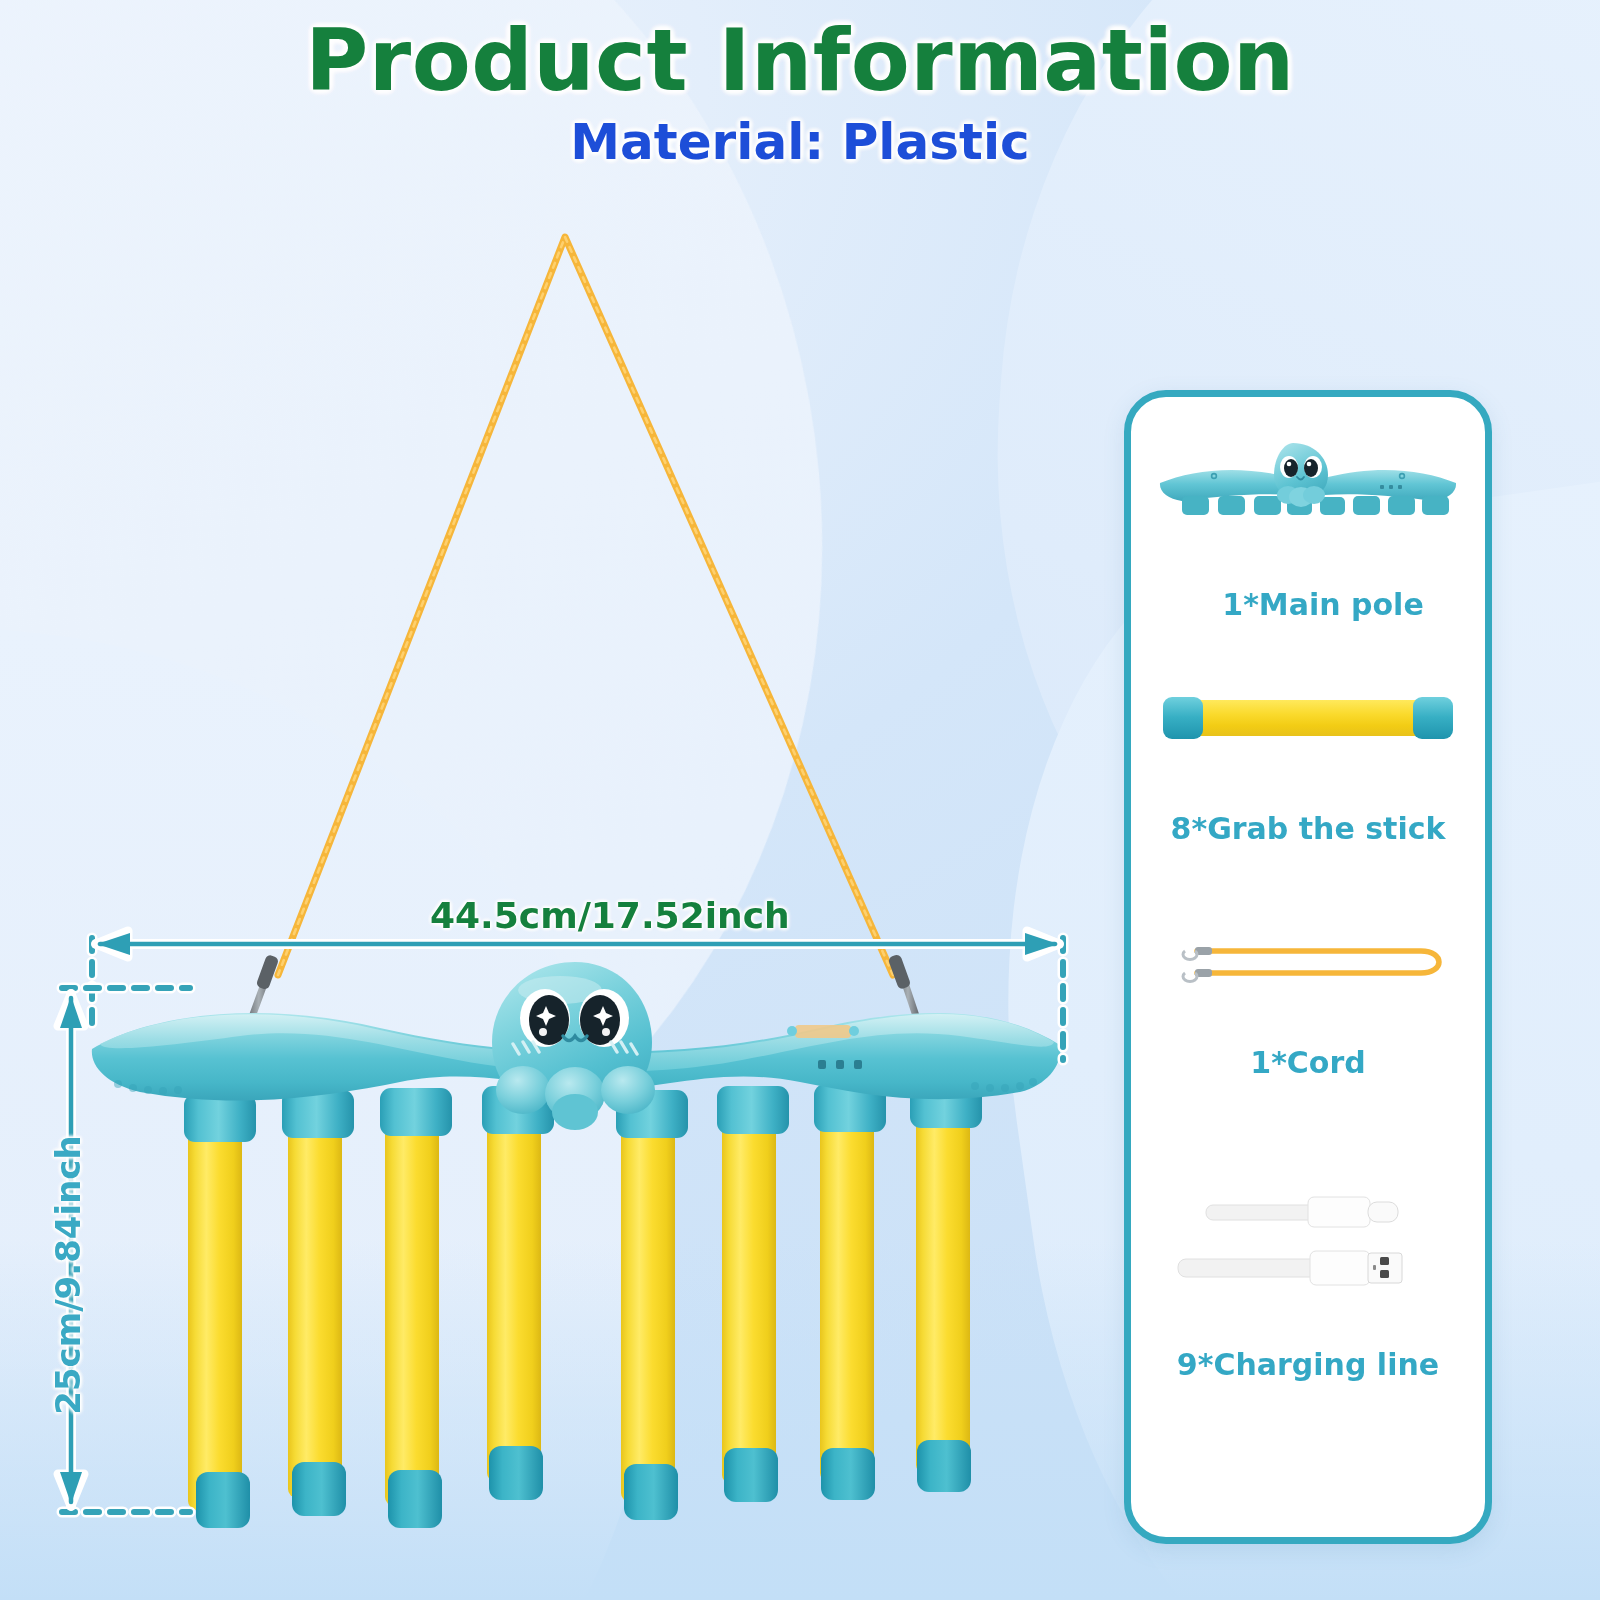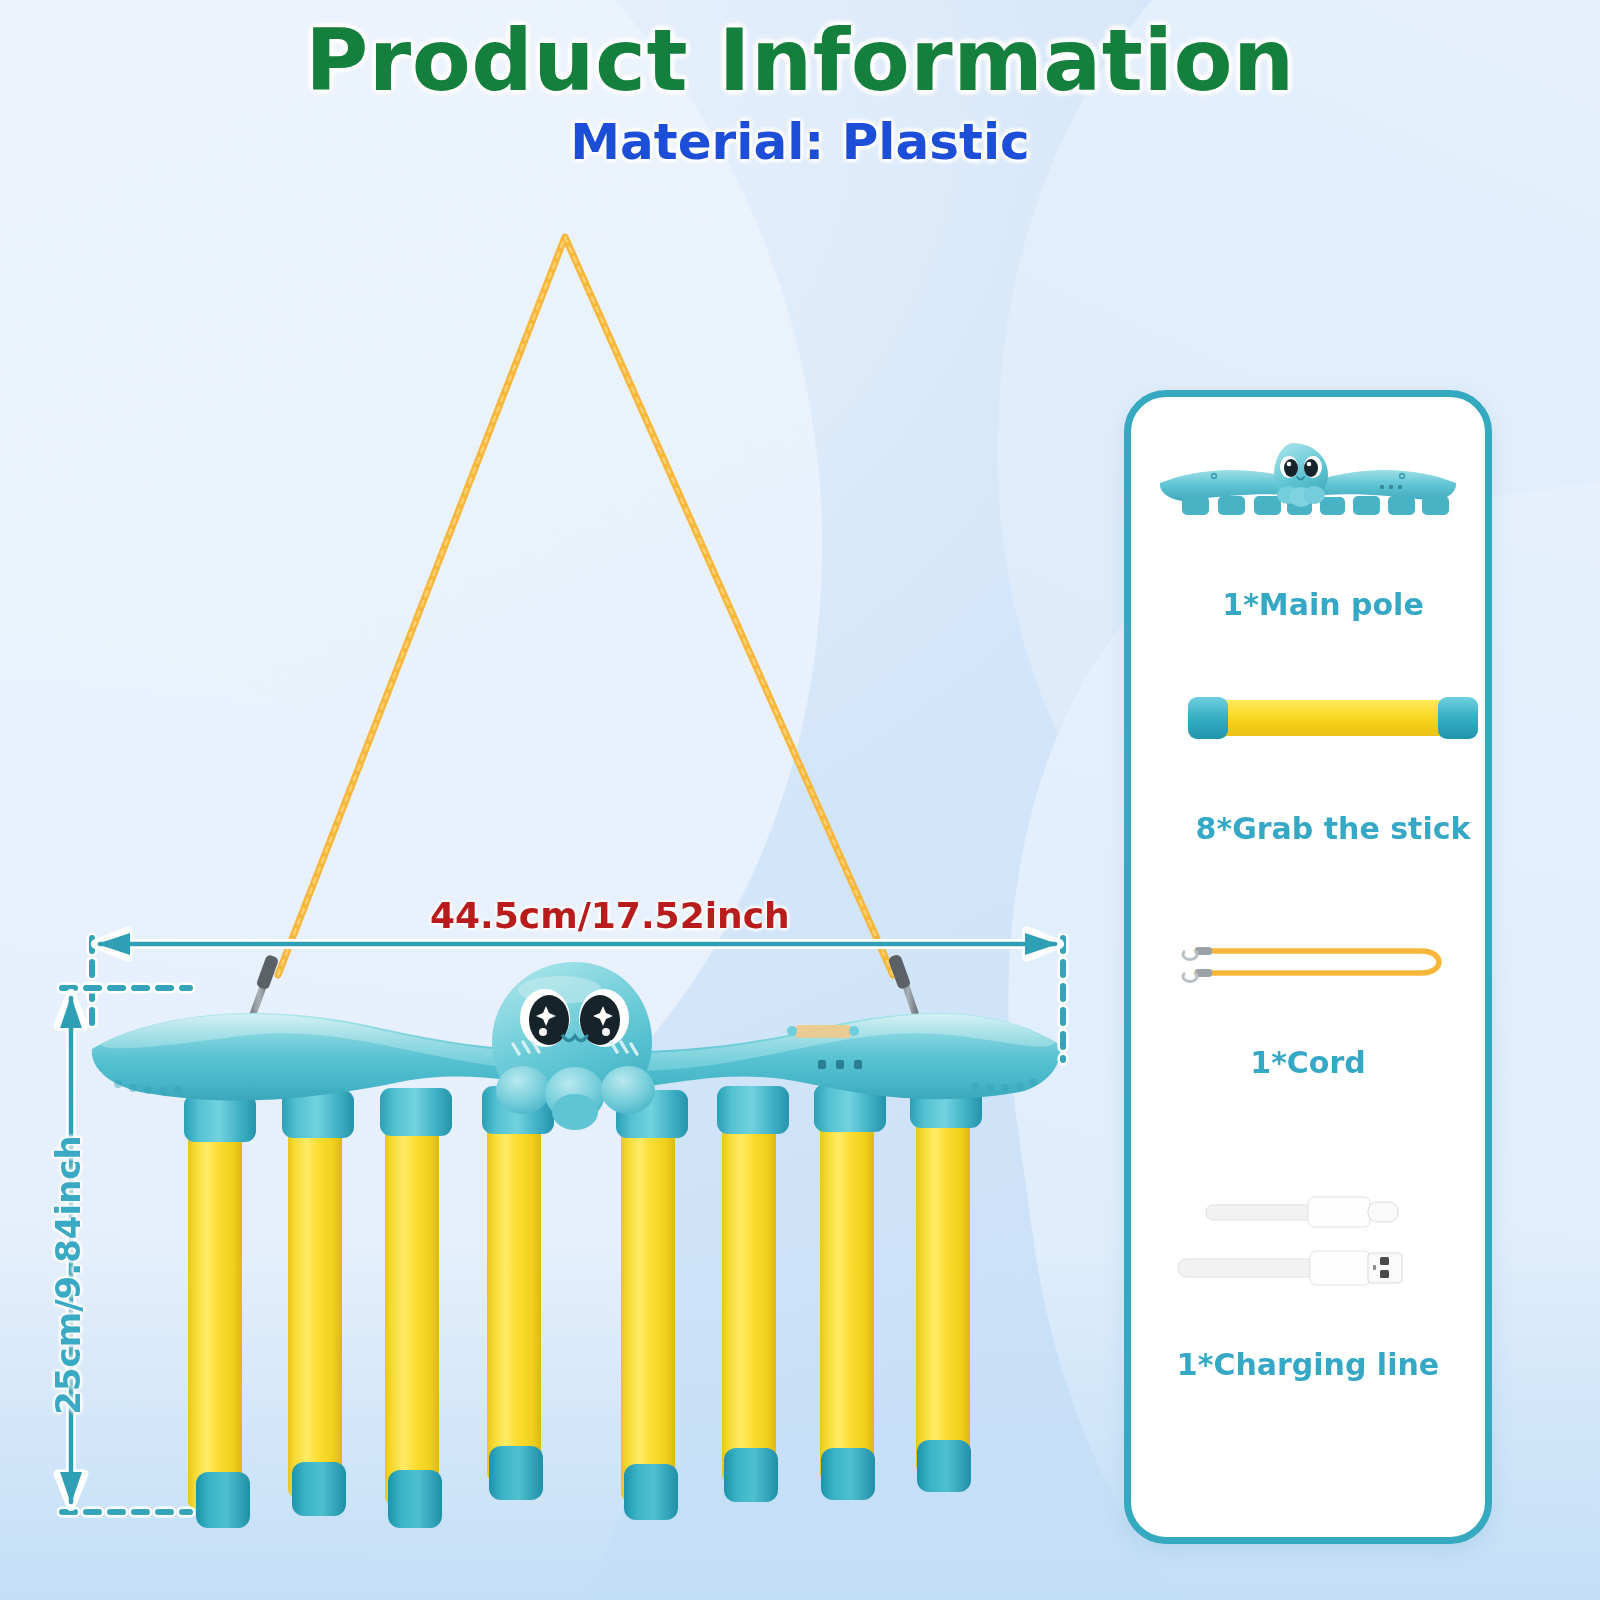"8*Grab the stick" div.panel-item { padding-left: 25px -> none }
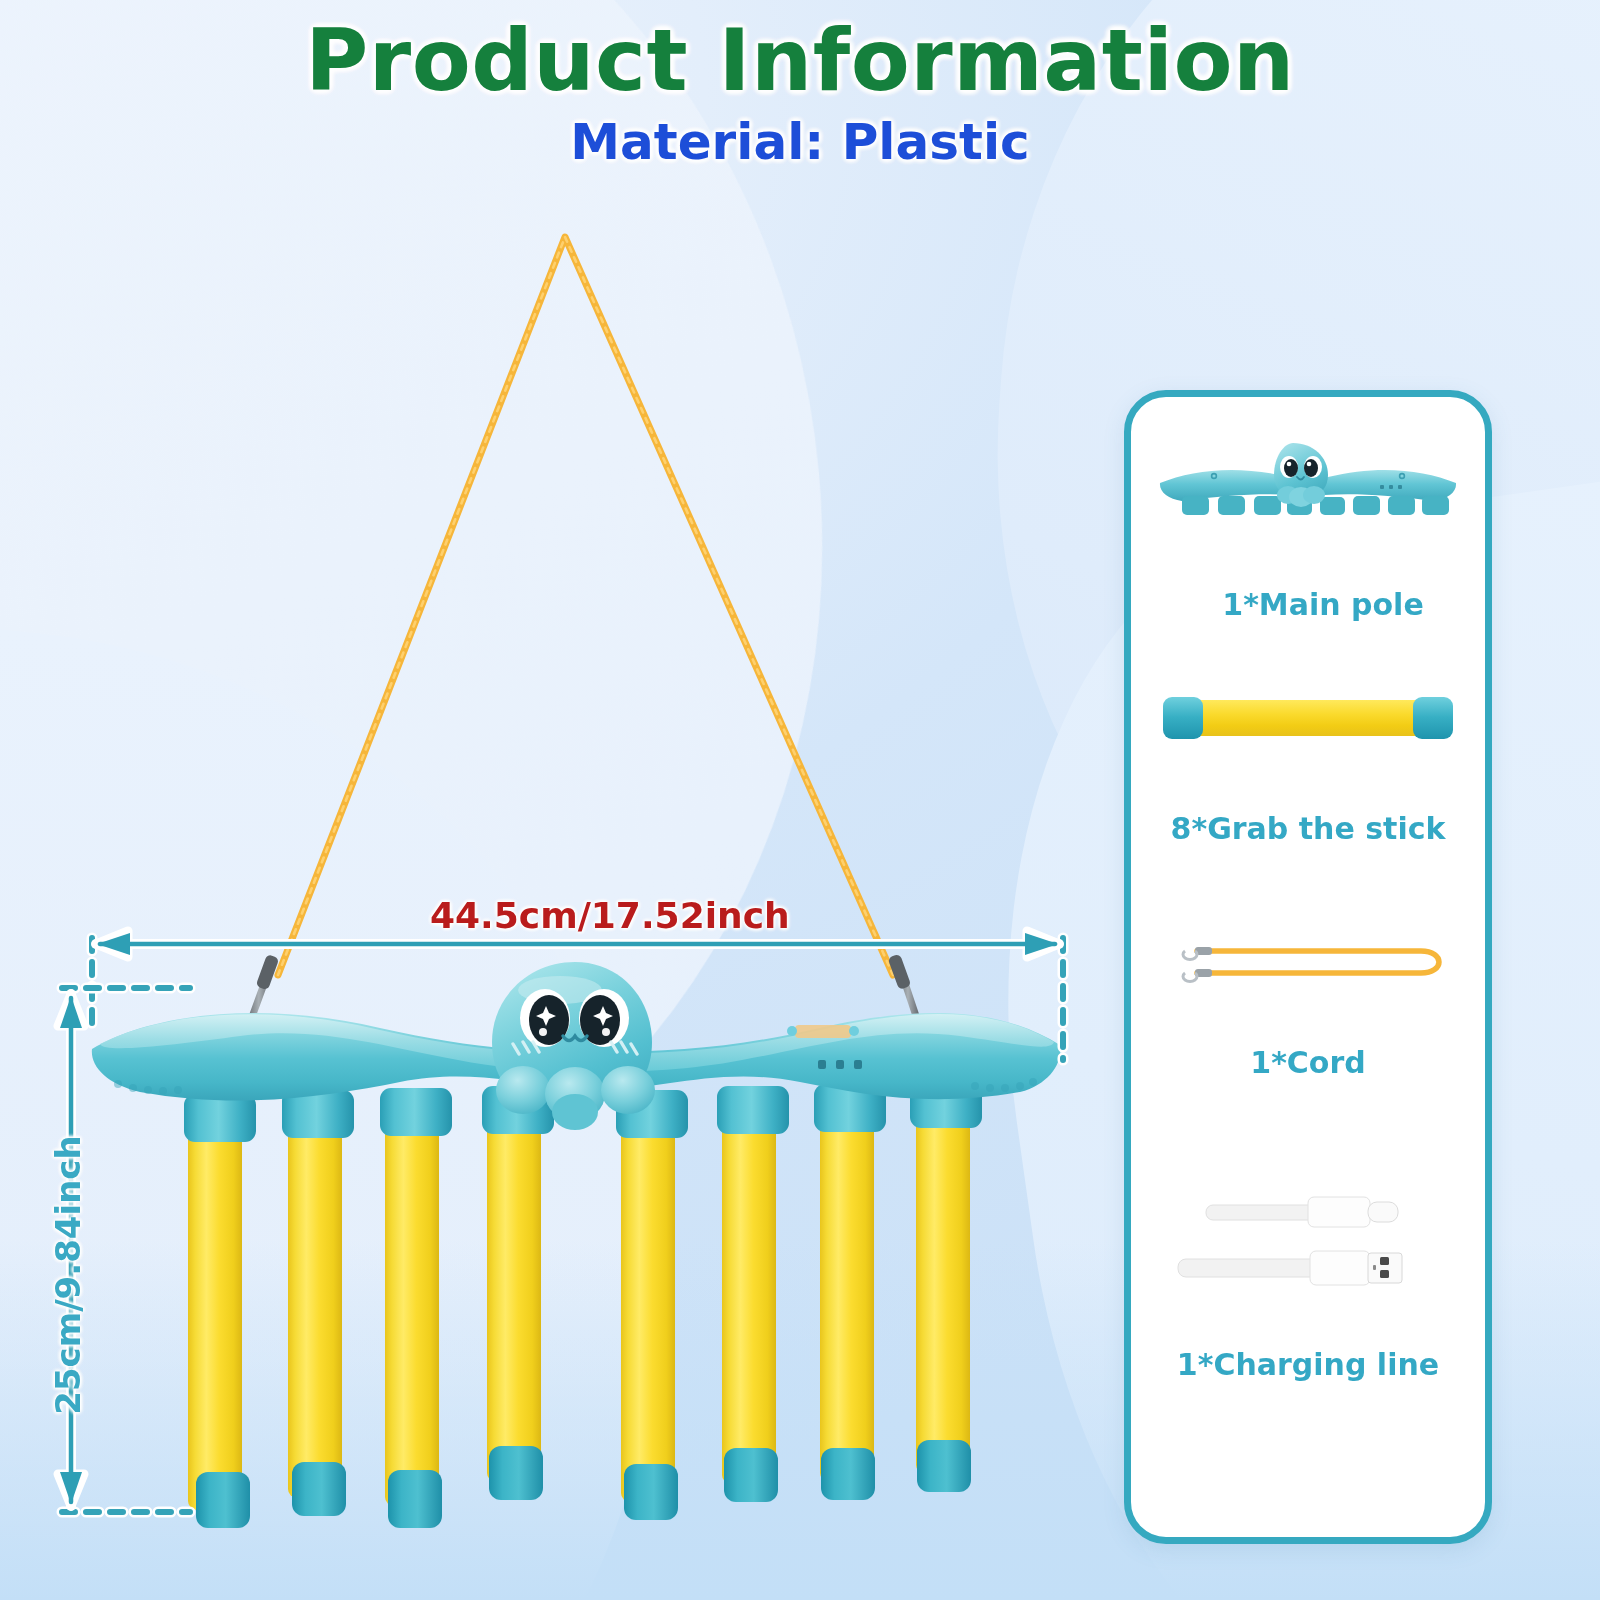"44.5cm/17.52inch" .dim-label-h { color: #b91c1c -> #15803d }
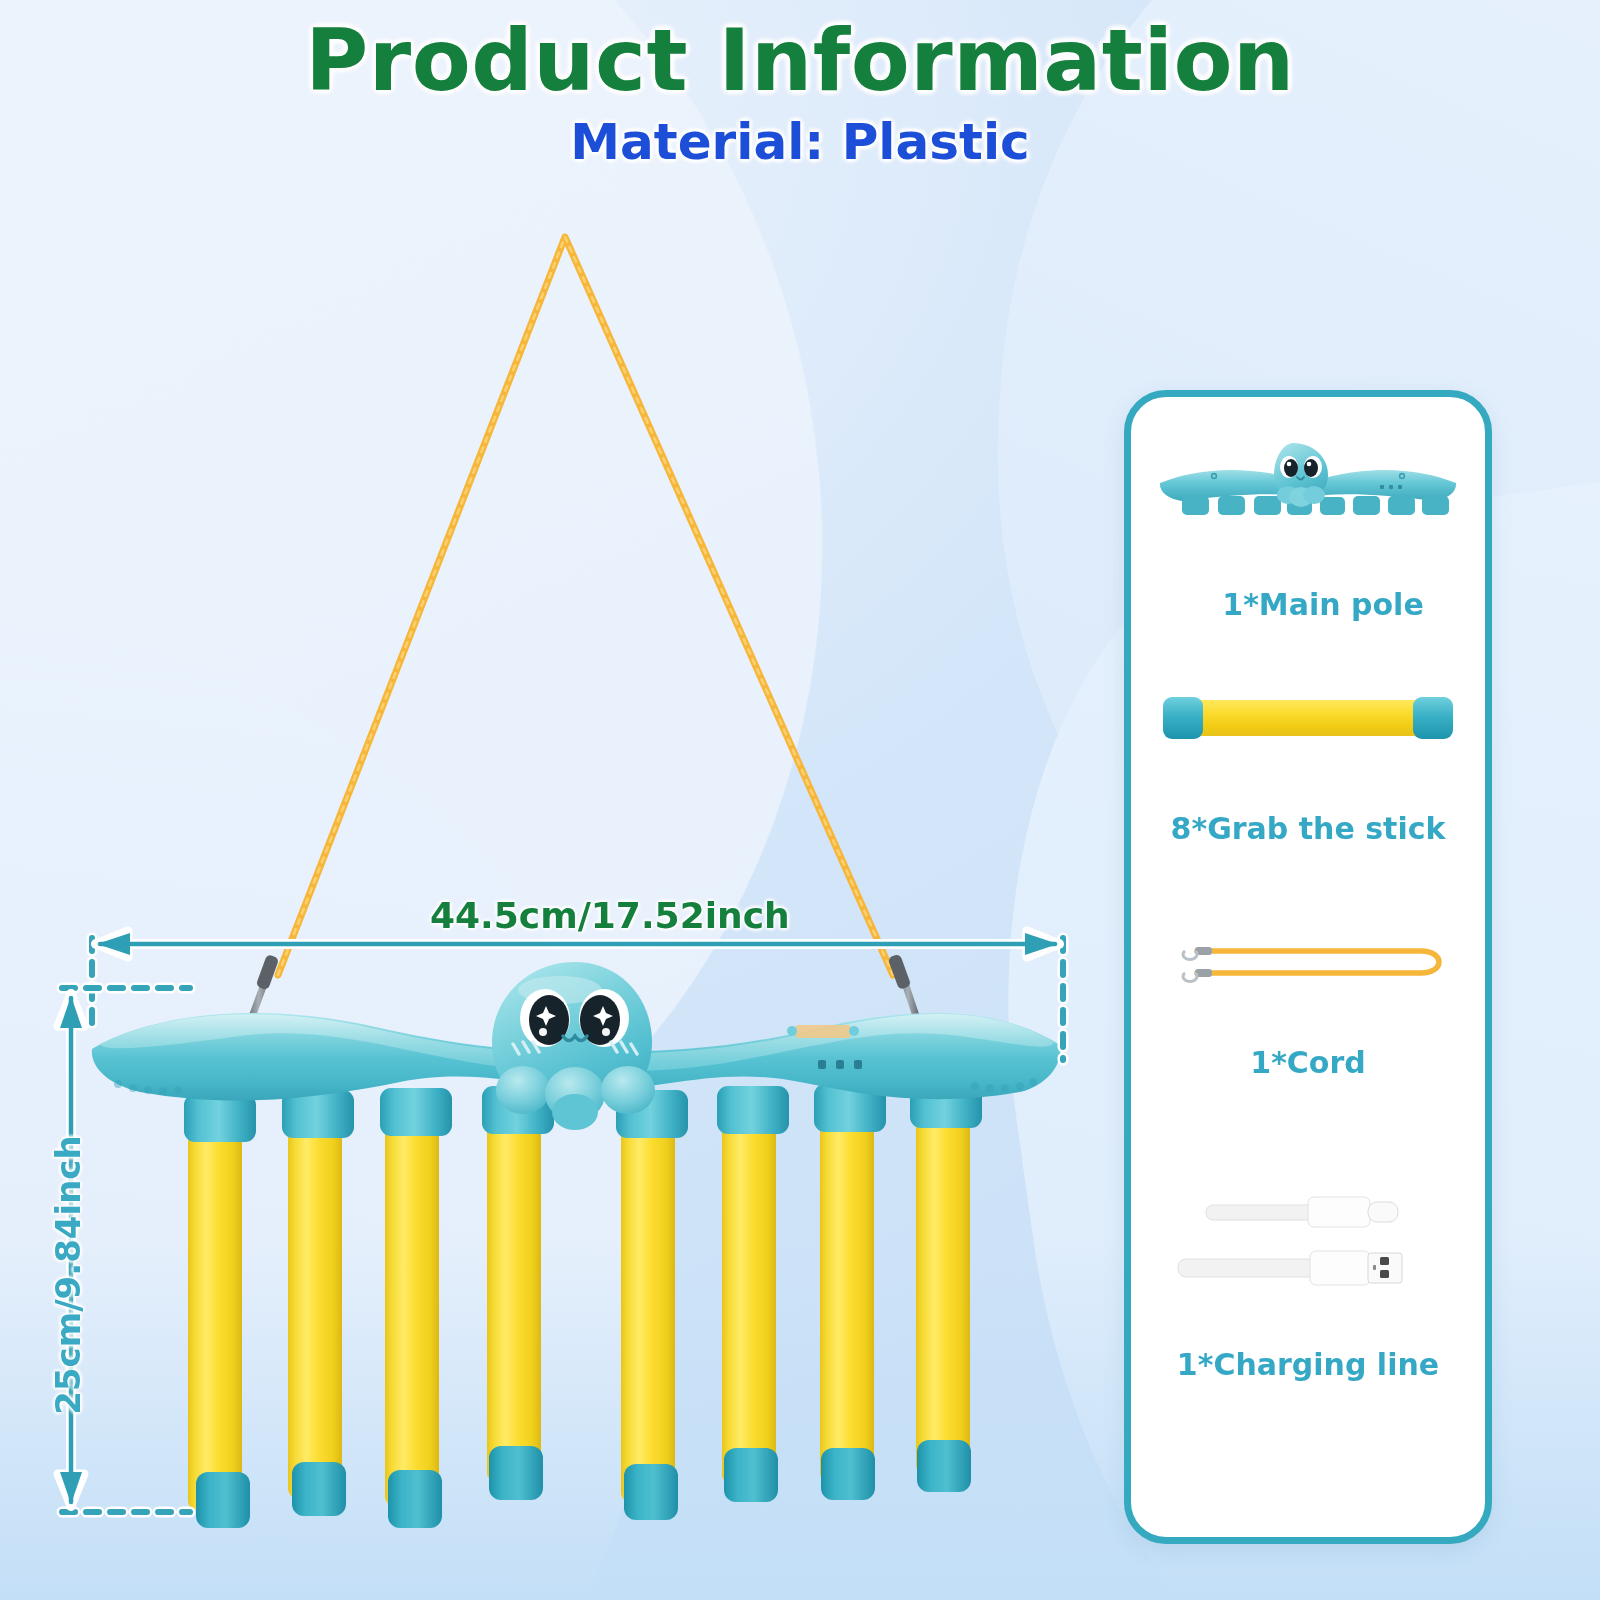"1*Charging line" div.panel-label { text: 1 -> 9 }
